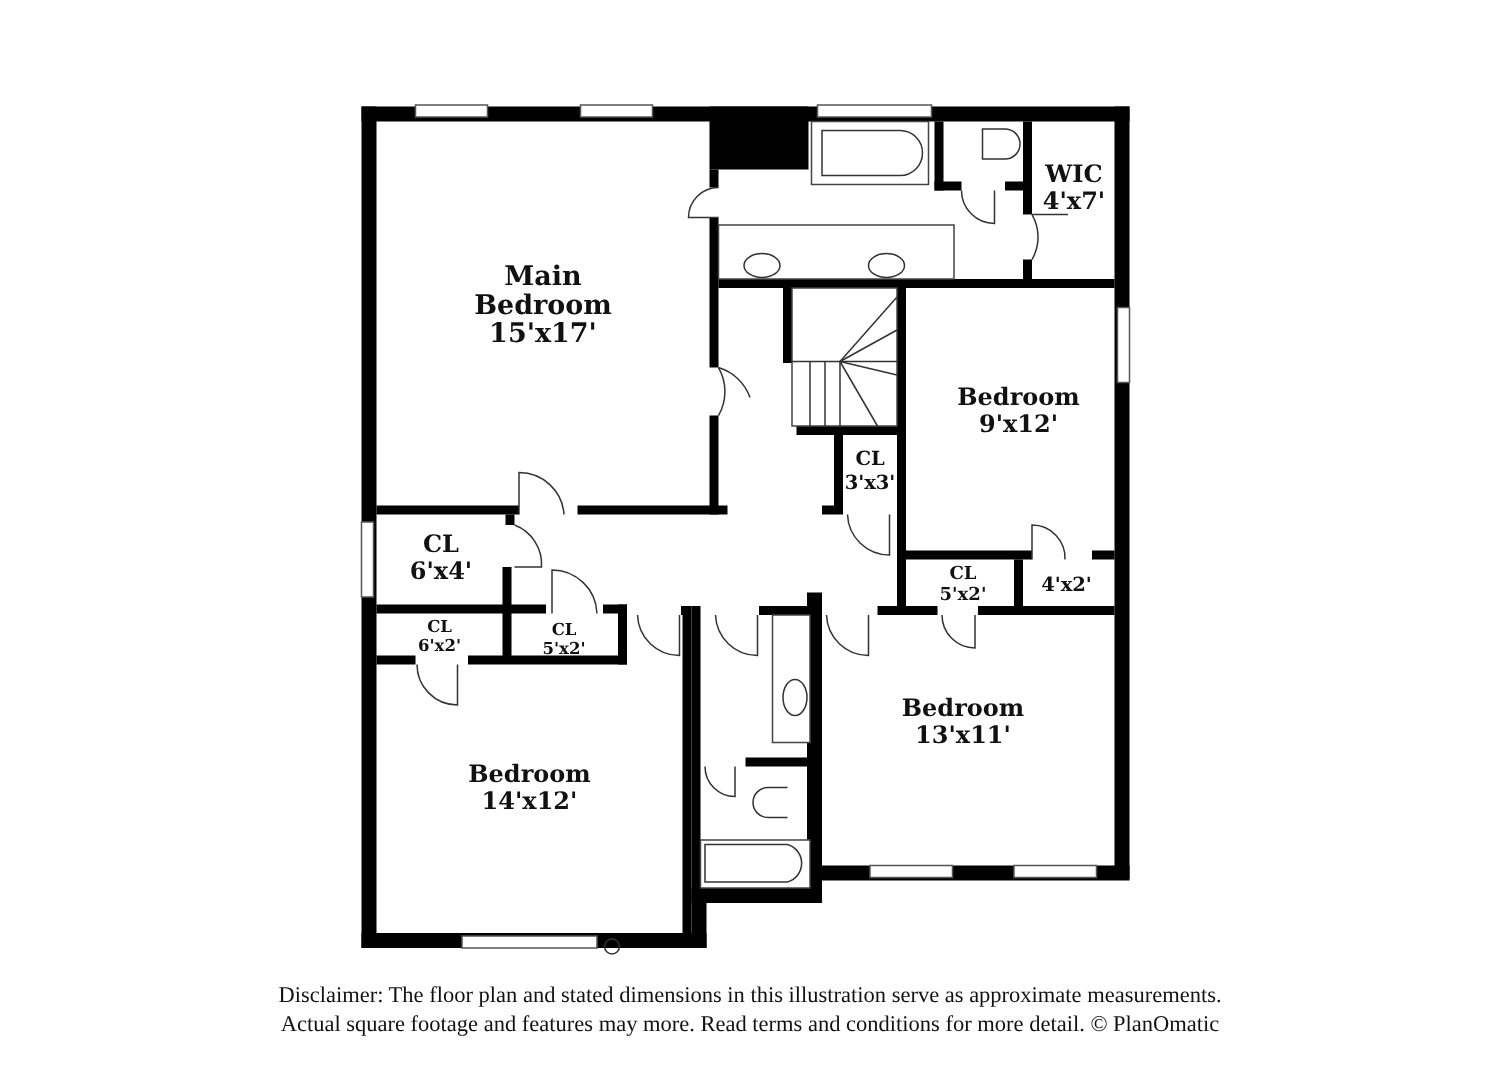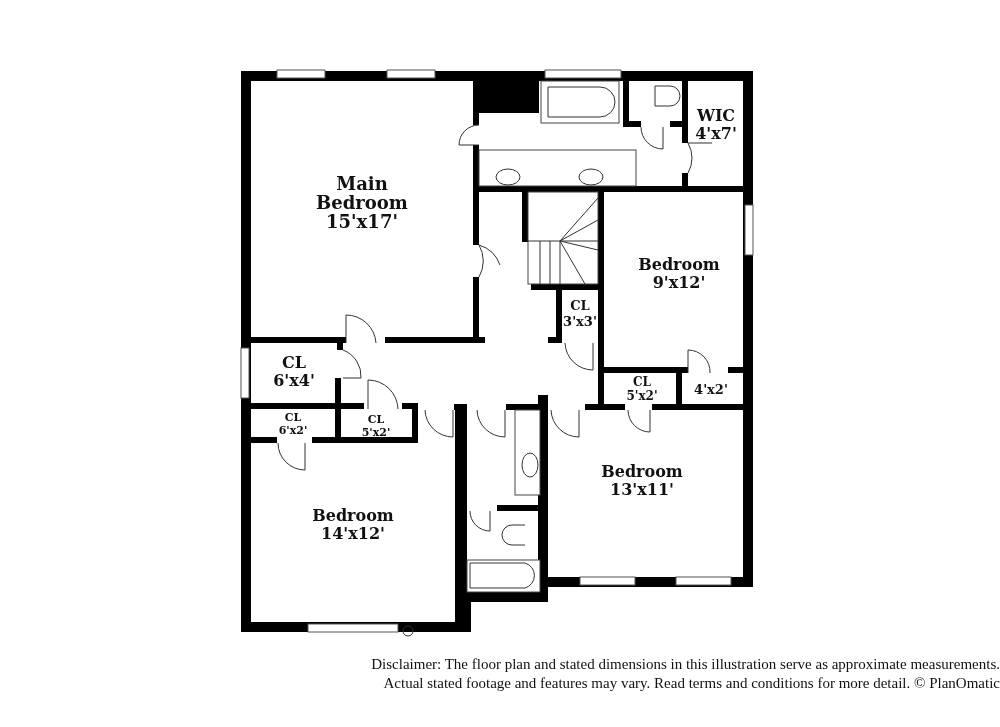"Disclaimer: The floor plan and" .footer { text-align: right -> center }
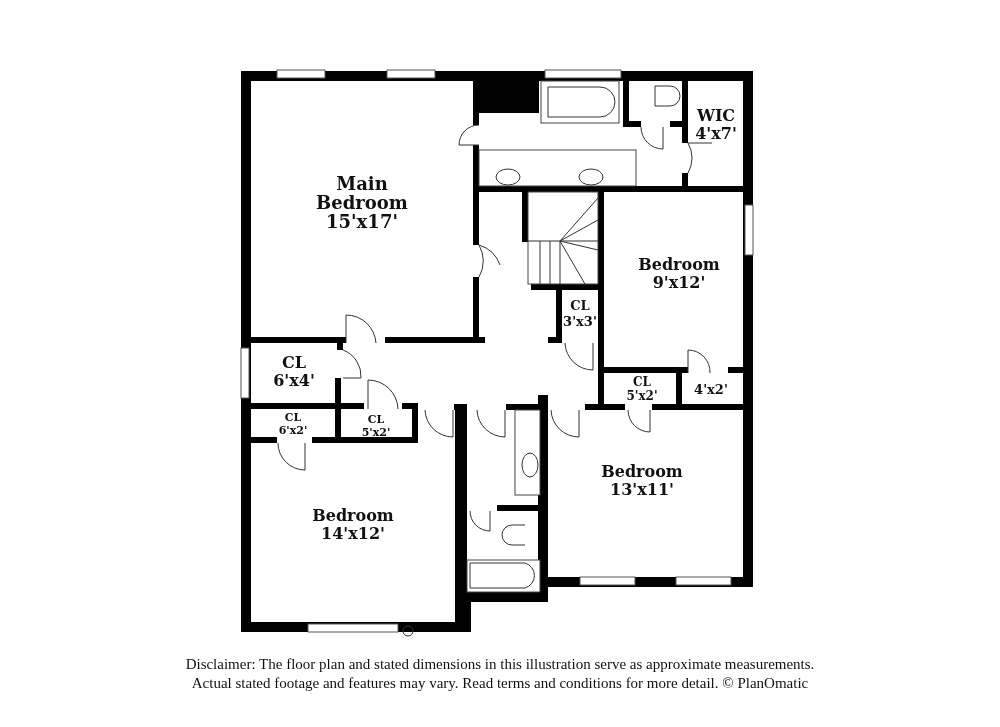"Actual stated footage and features" div.footer { text: stated footage and features may vary -> square footage and features may more }
